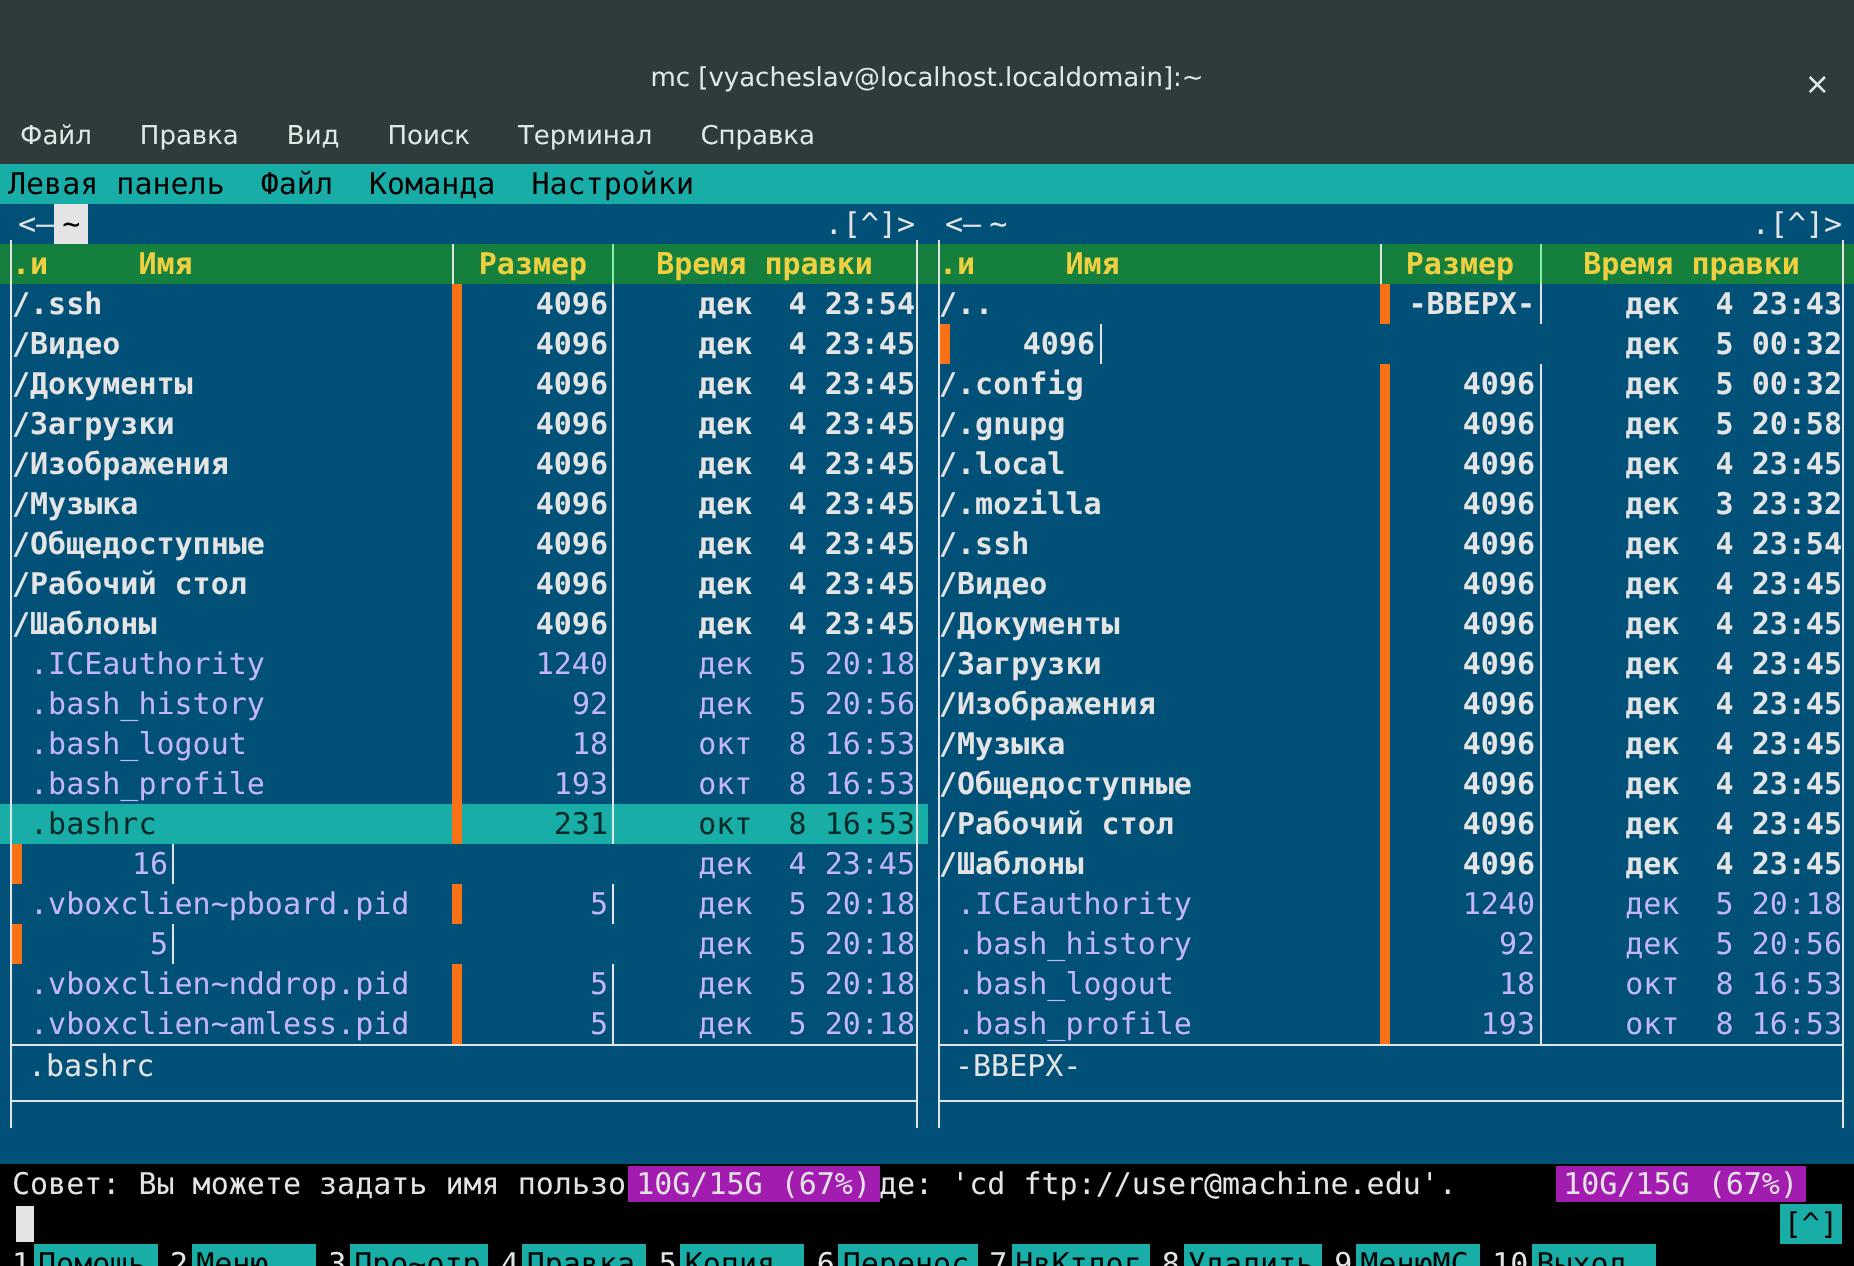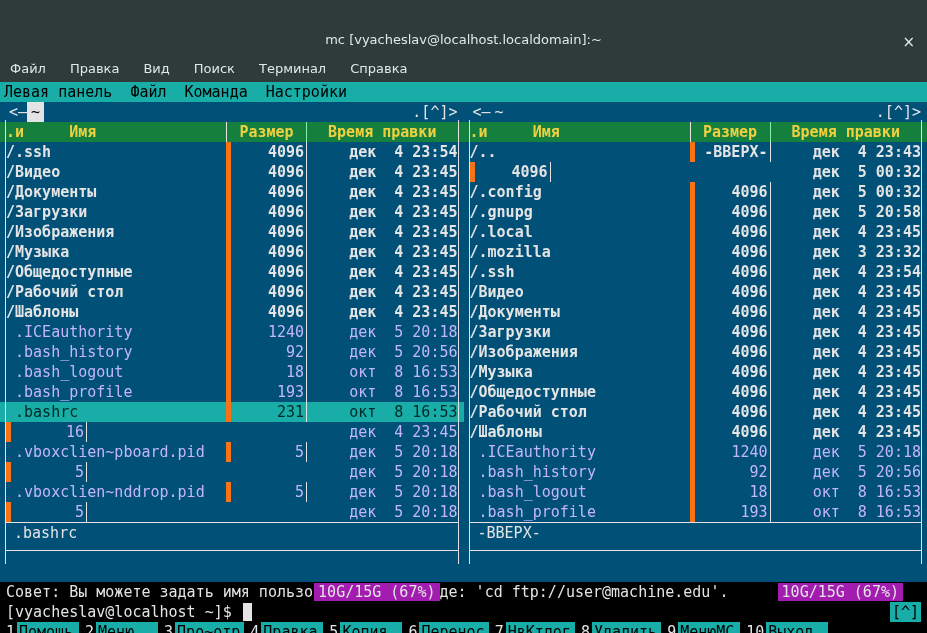".vboxclien~amless.pid" div.c1 { html: none -> <div> .vboxclien~amless.pid</div> }
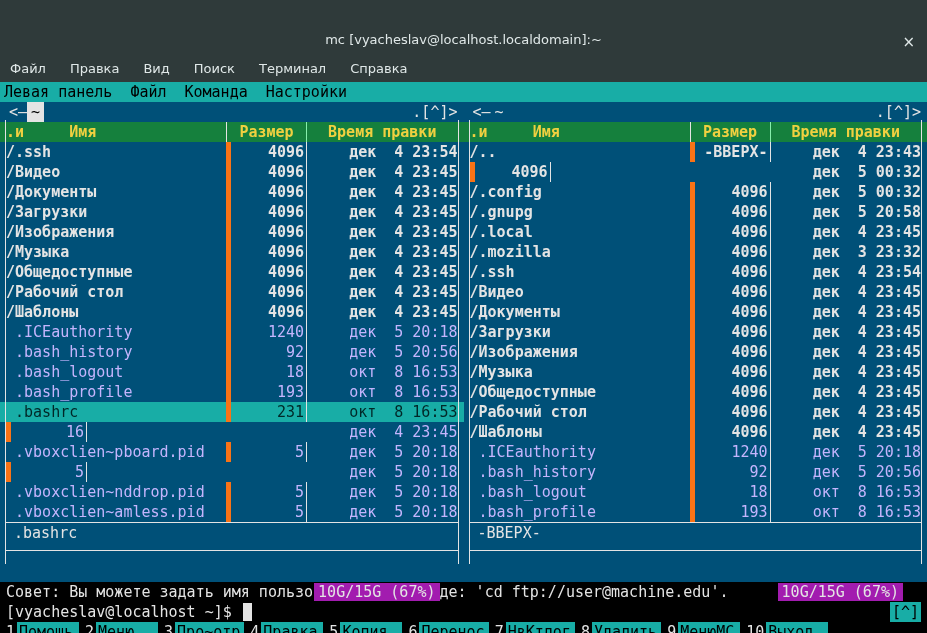"[vyacheslav@localhost ~]$" span { html: <span>[vyacheslav@localhost ~]$ </span> -> none }
